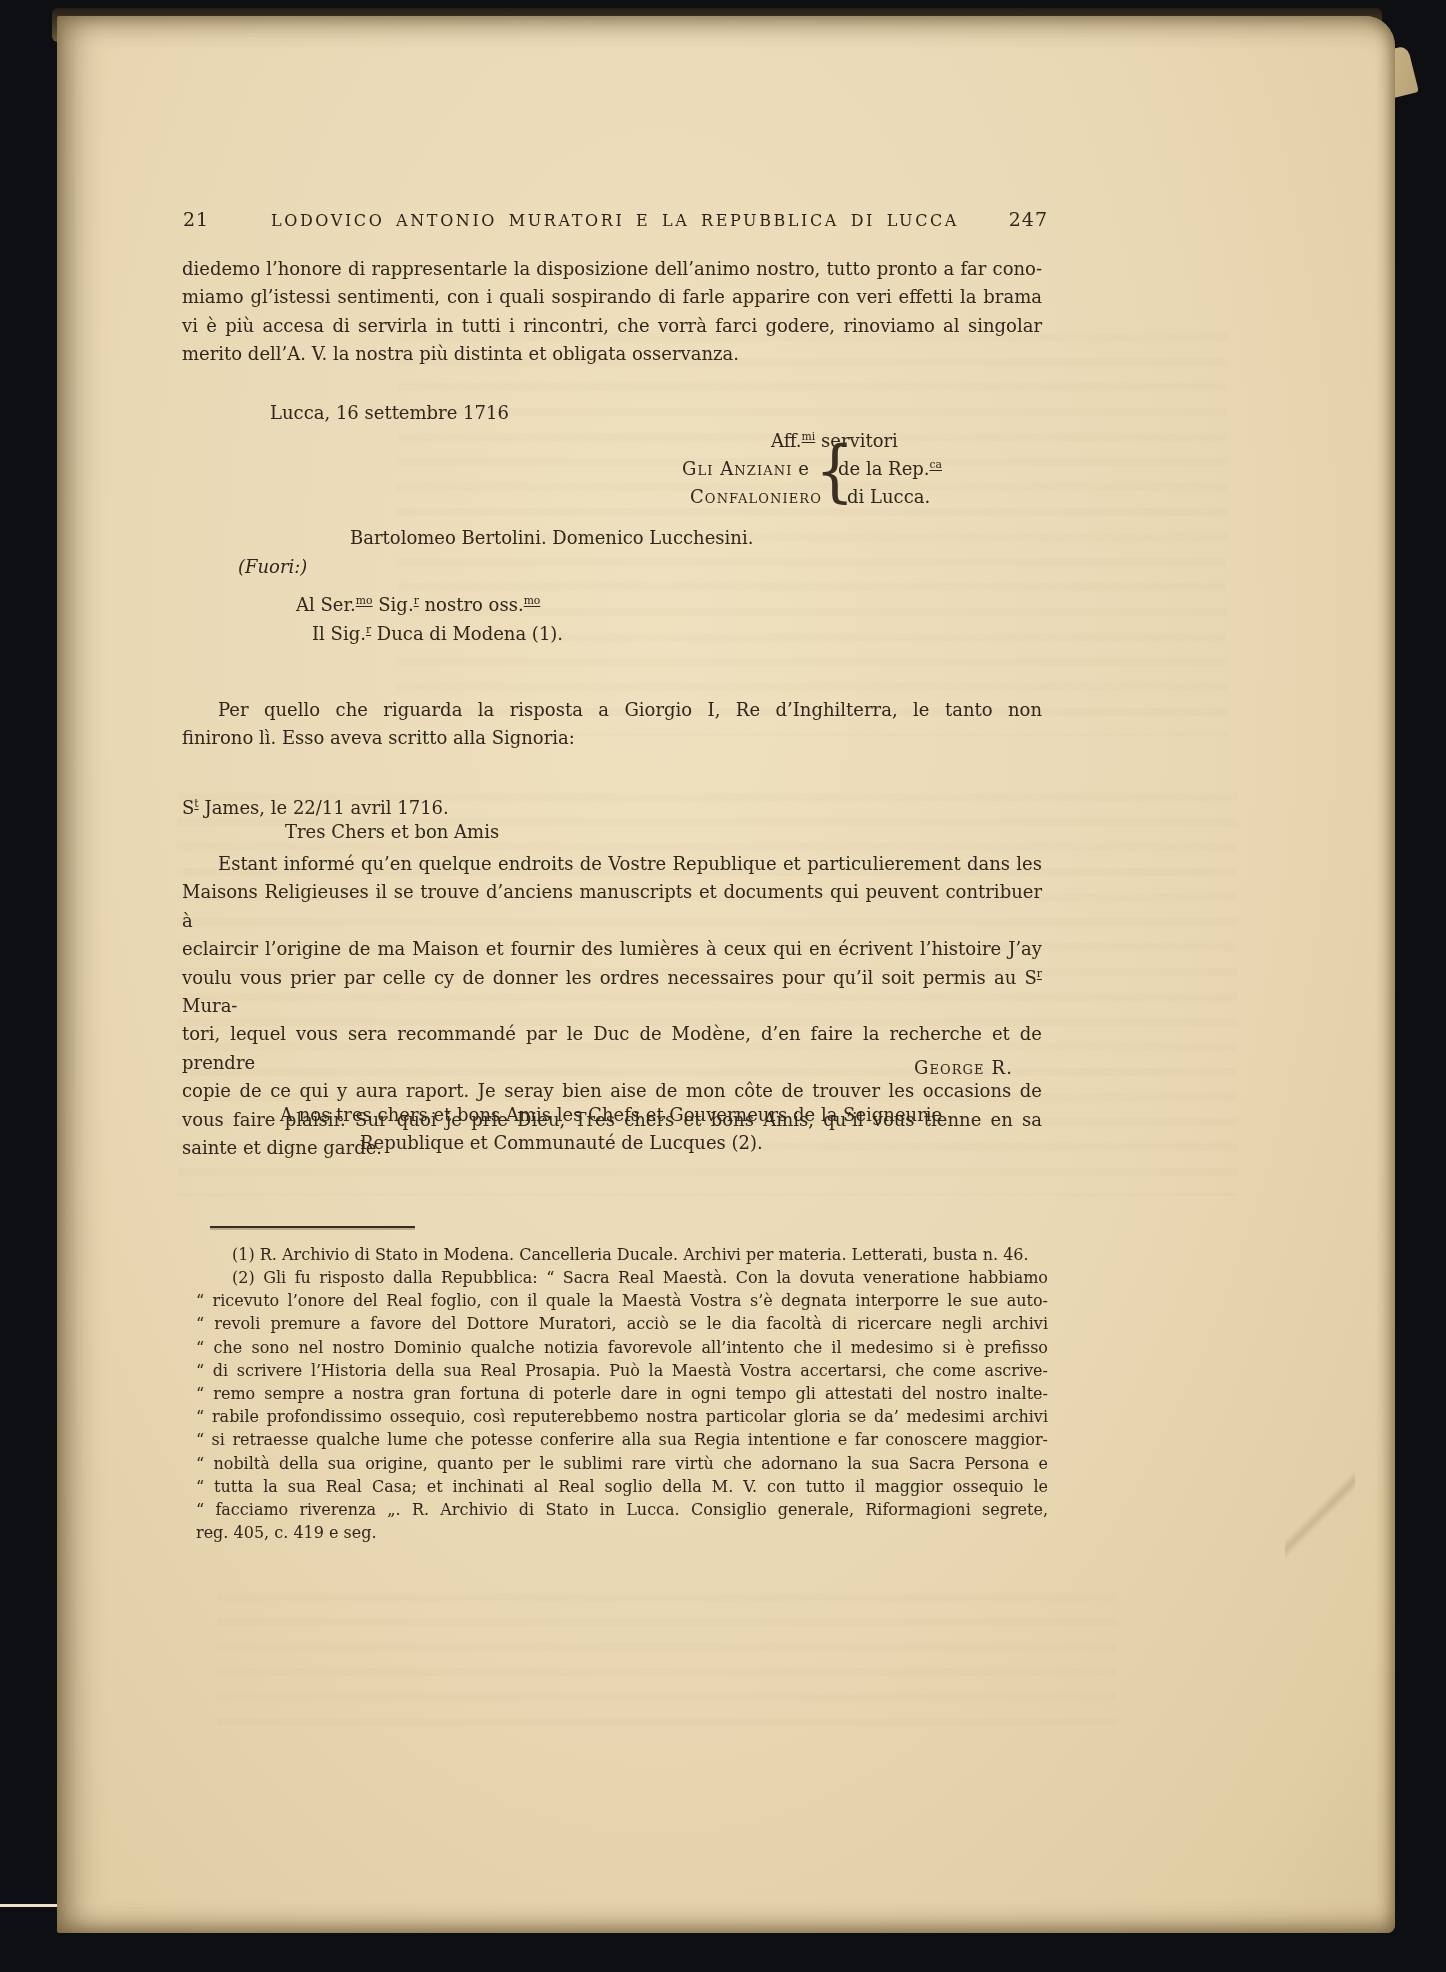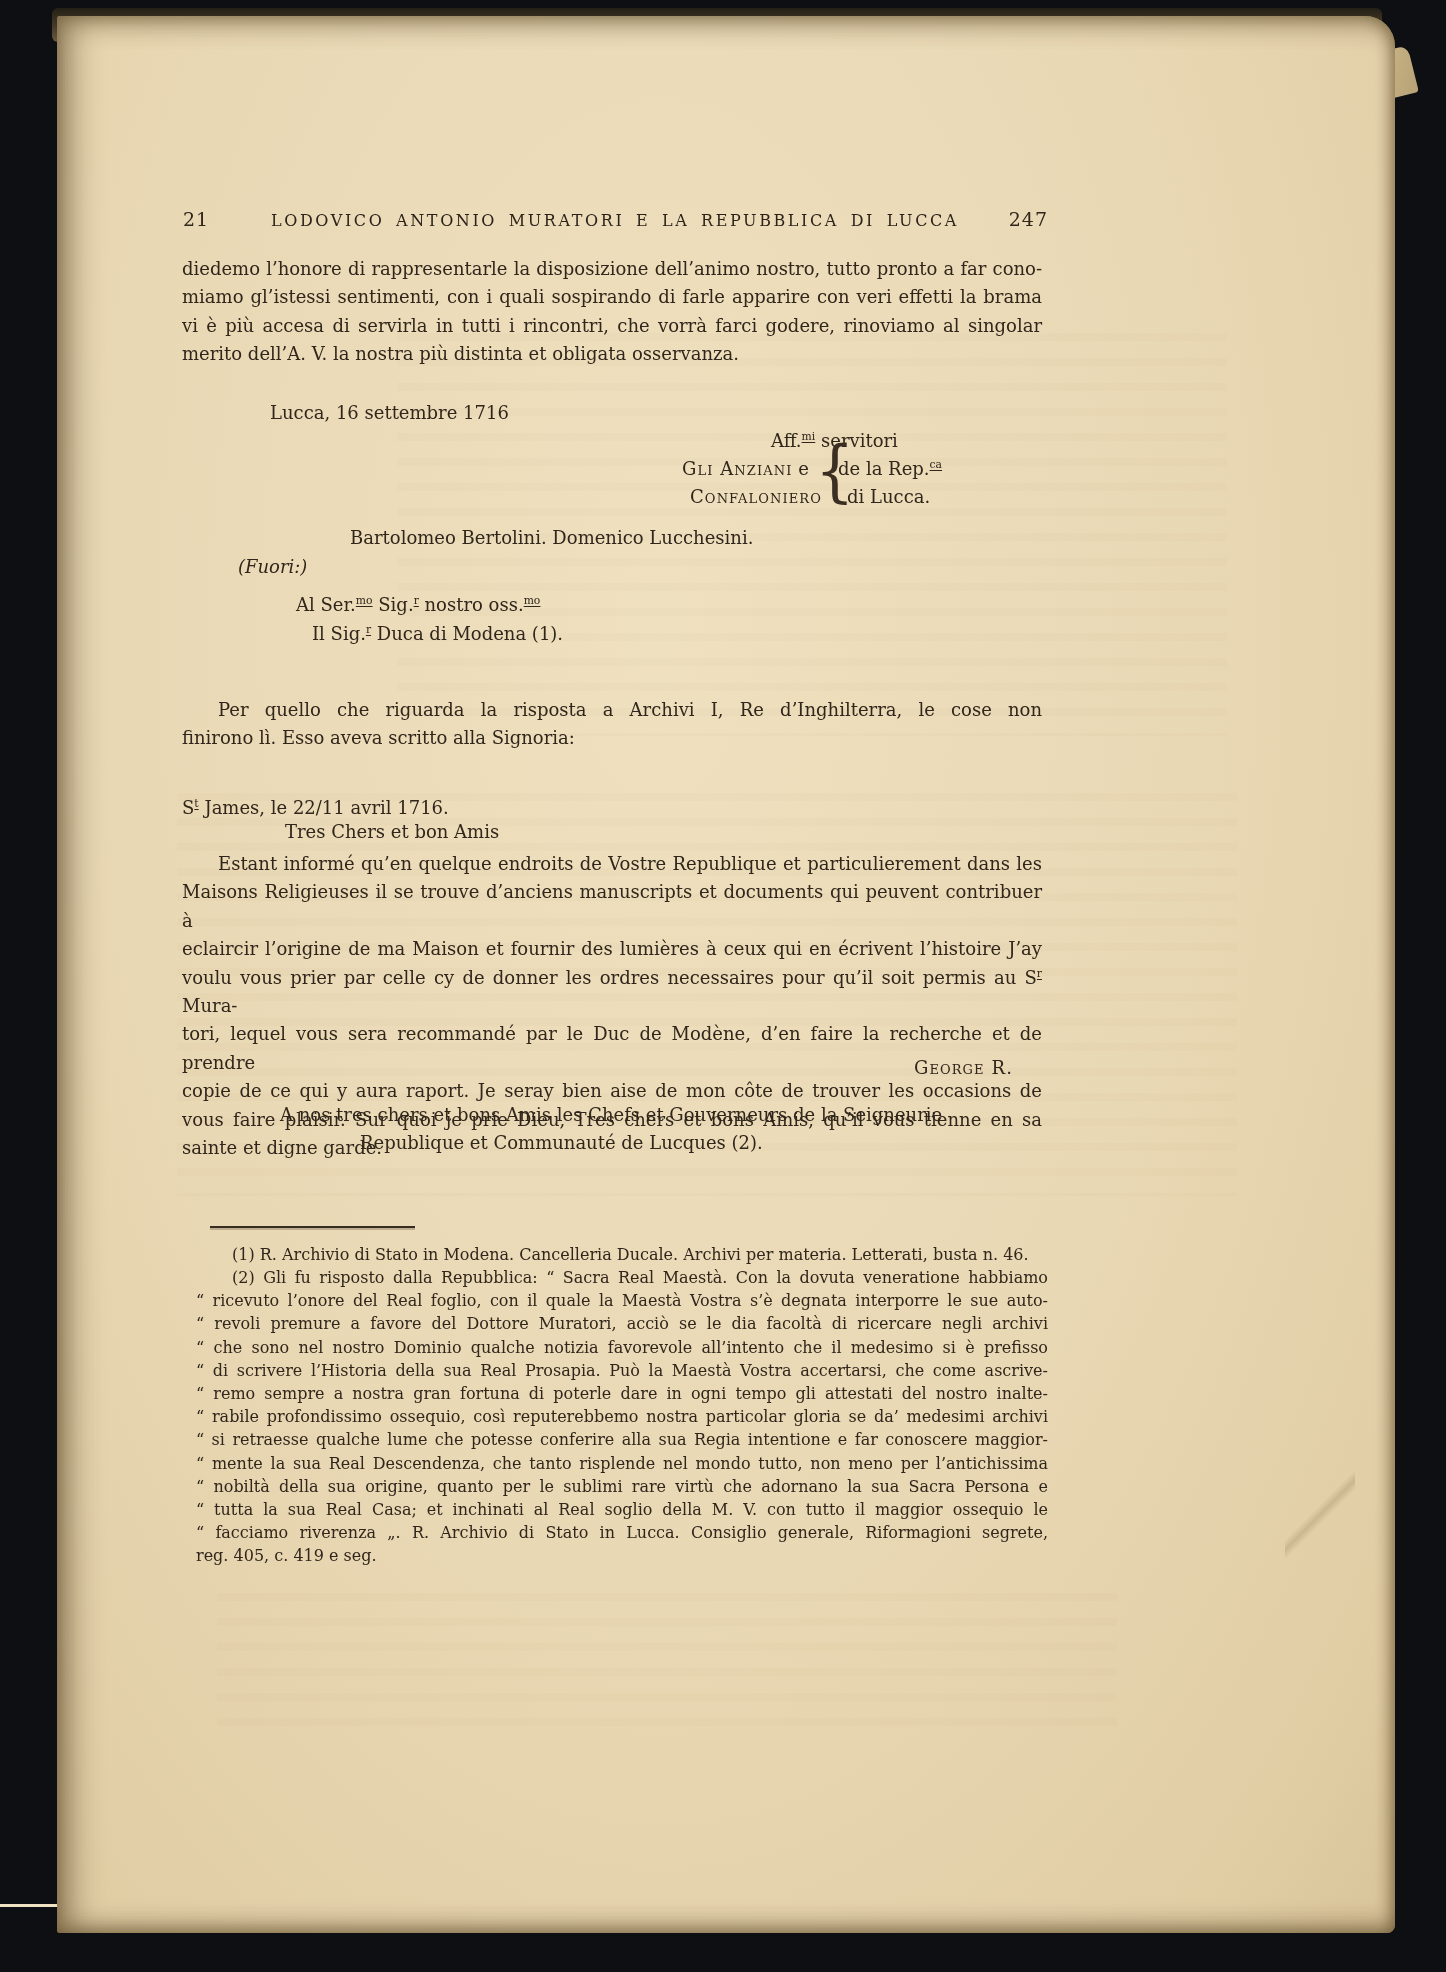"Per quello che riguarda la" div.line { text: Archivi I, Re d’Inghilterra, le cose -> Giorgio I, Re d’Inghilterra, le tanto }
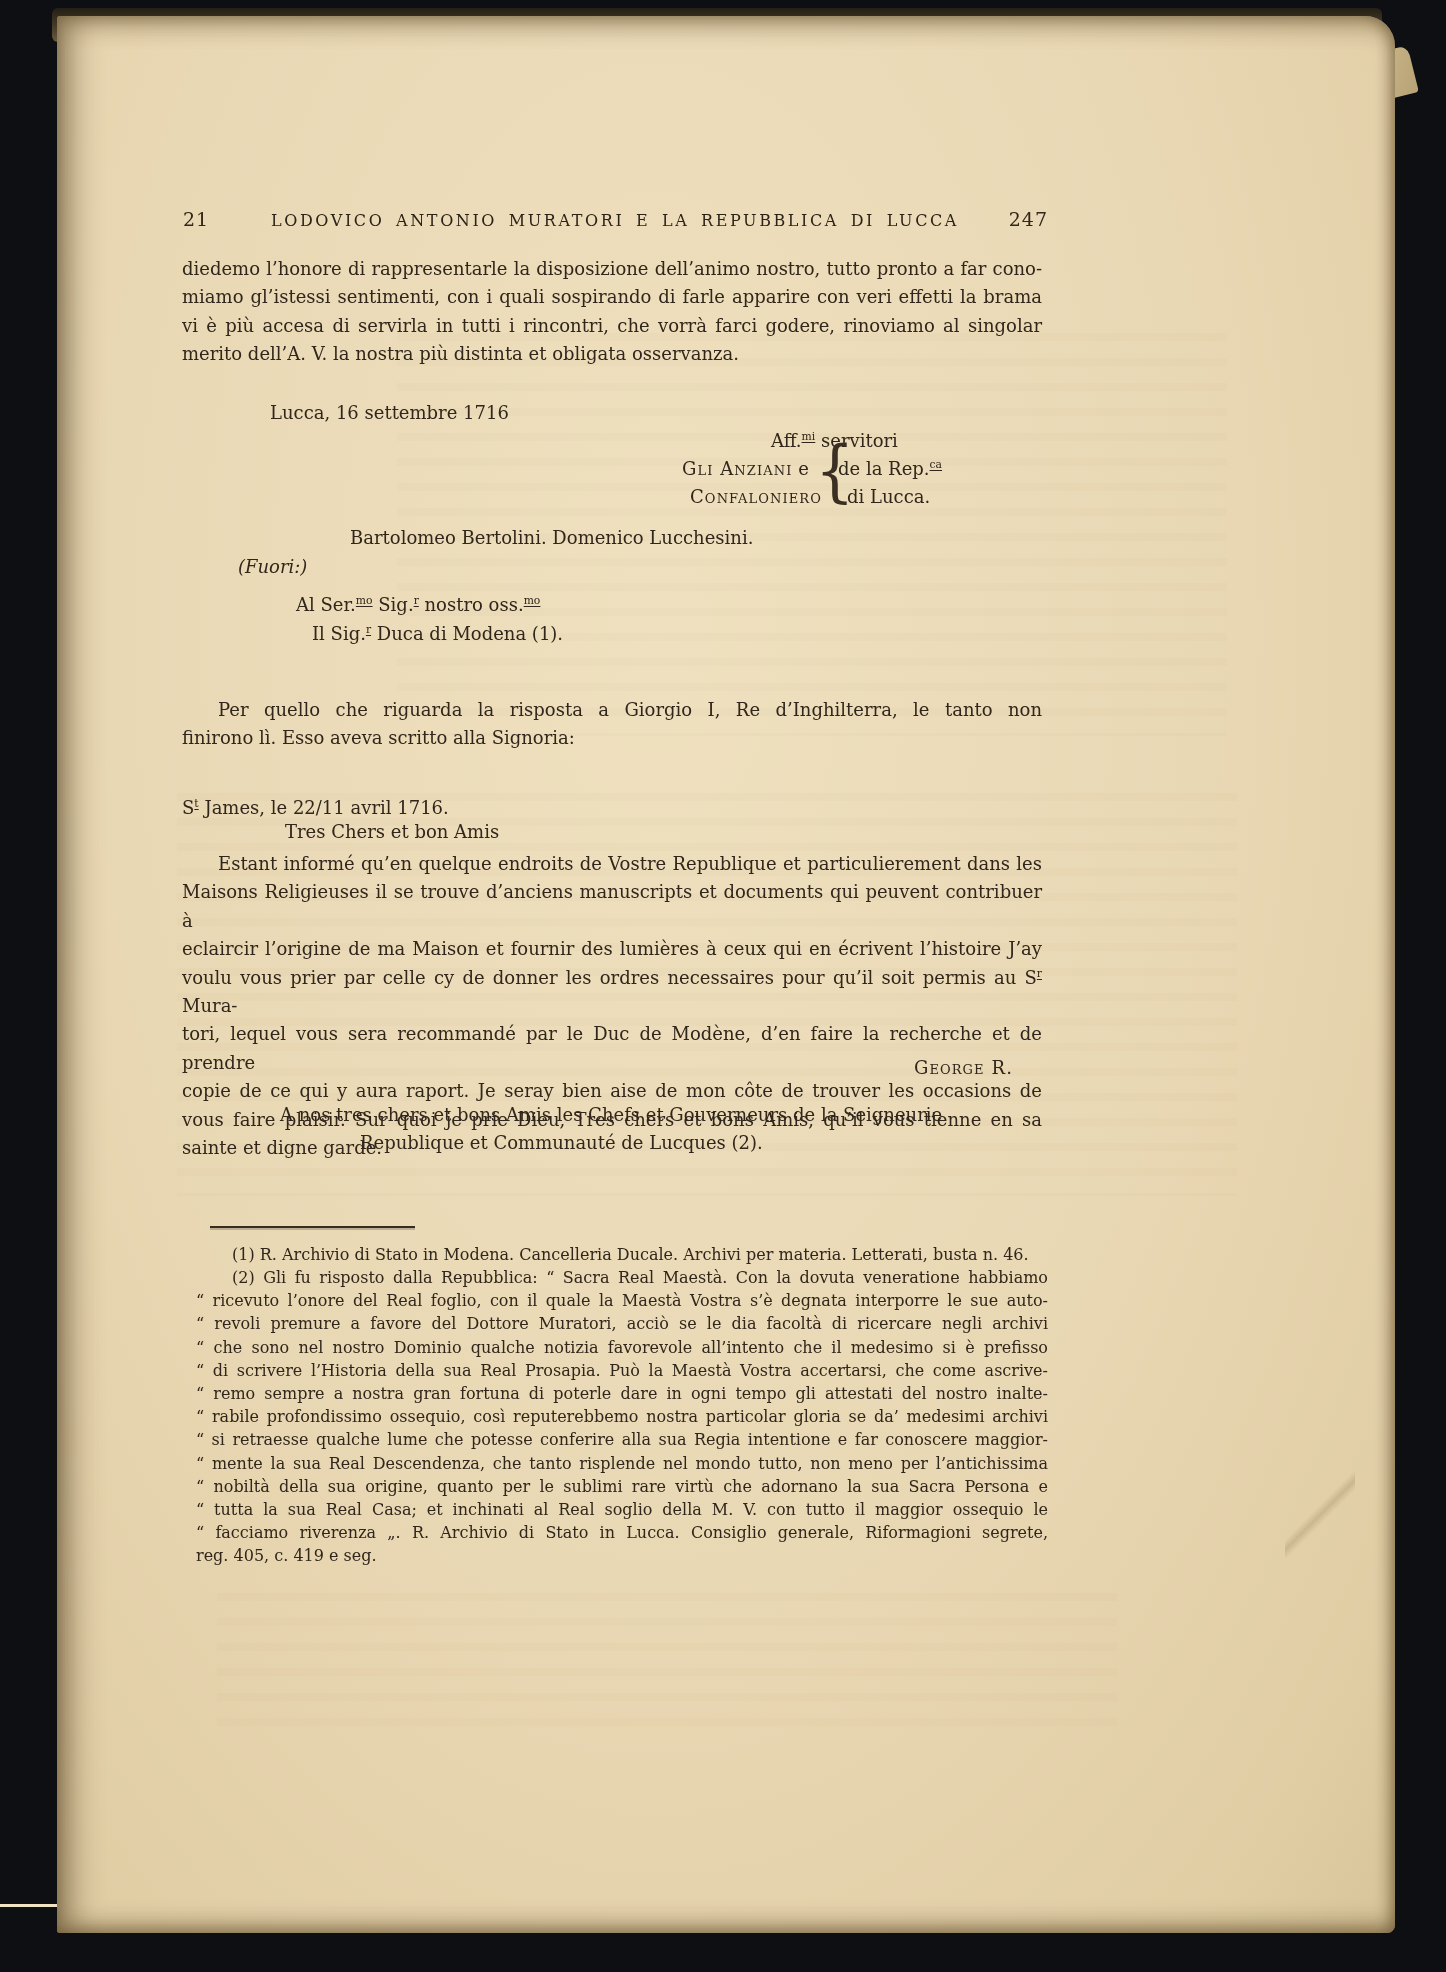"“ mente la sua Real" div.line { html: <div>“ mente la sua Real Descendenza, che tanto risplende nel mondo tutto, non meno per l’antichissima</div> -> none }
